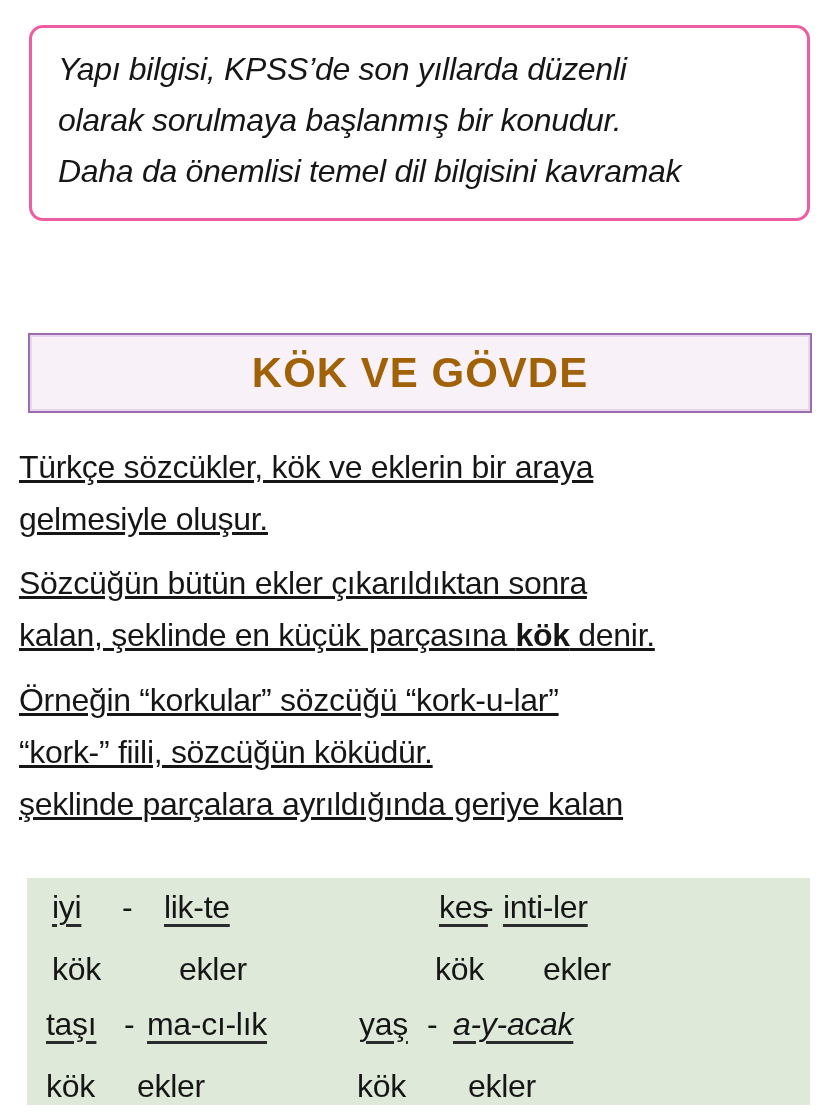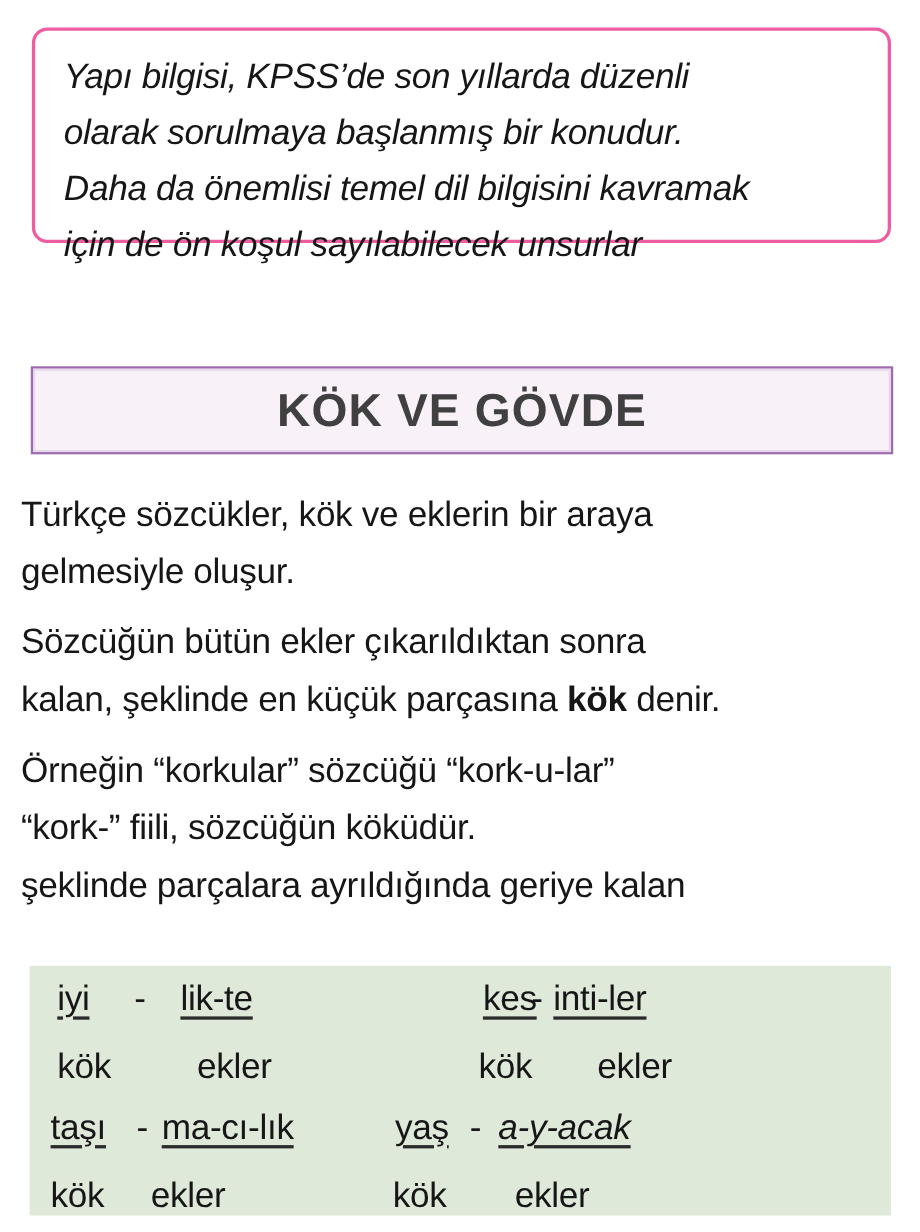"için de ön koşul sayılabilecek" div { html: <div>için de ön koşul sayılabilecek unsurlar</div> -> none }
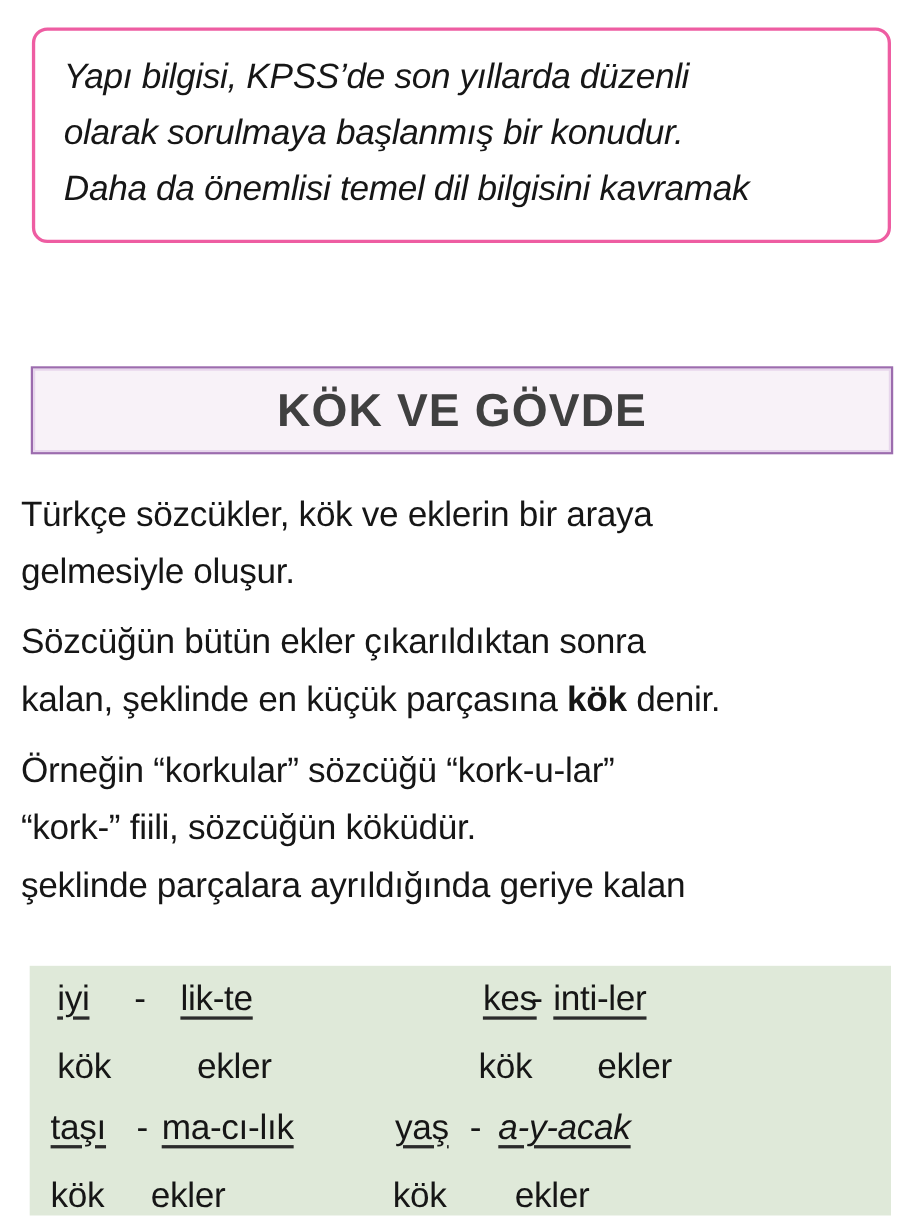"KÖK VE GÖVDE" .header-title { color: #404040 -> #a16207 }
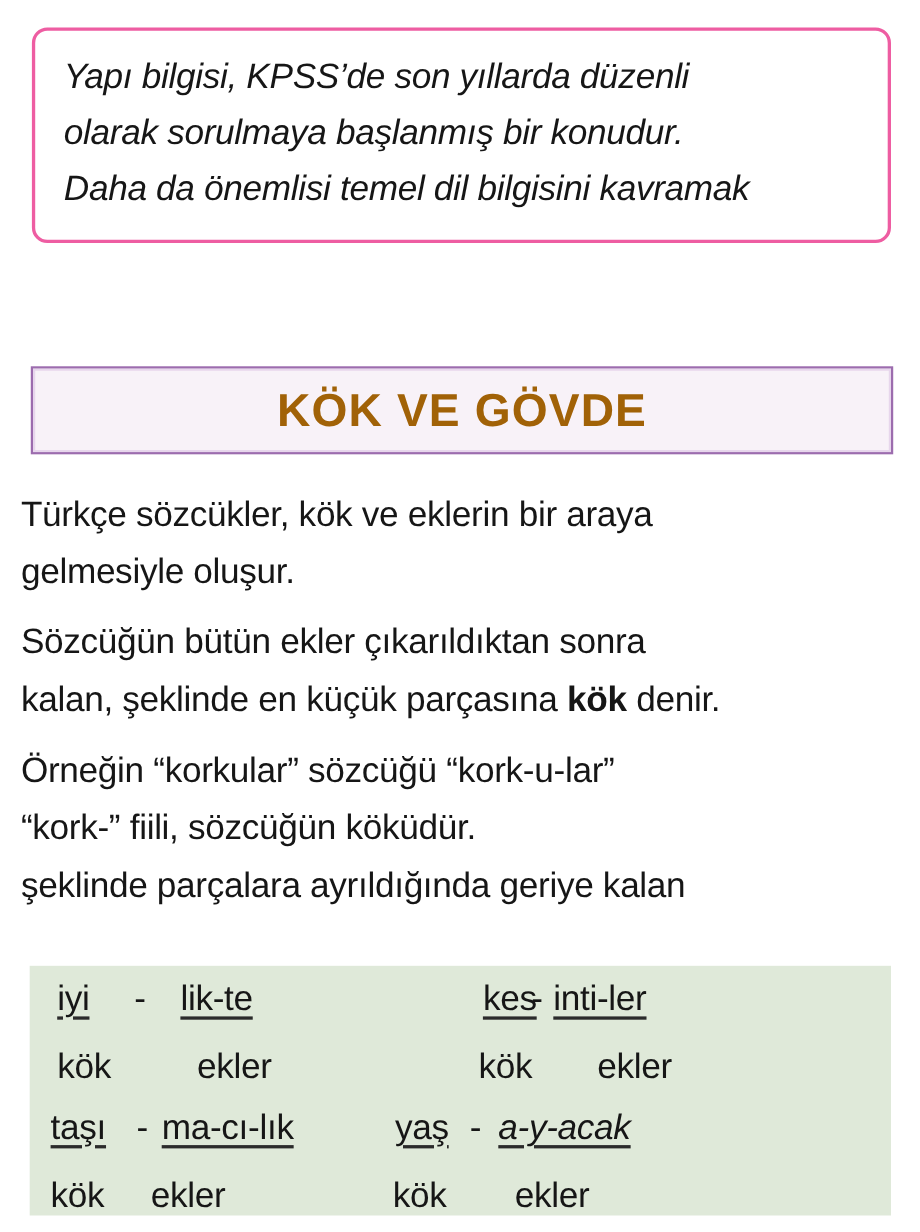"Türkçe sözcükler, kök ve eklerin" .para { text-decoration: none -> underline }
